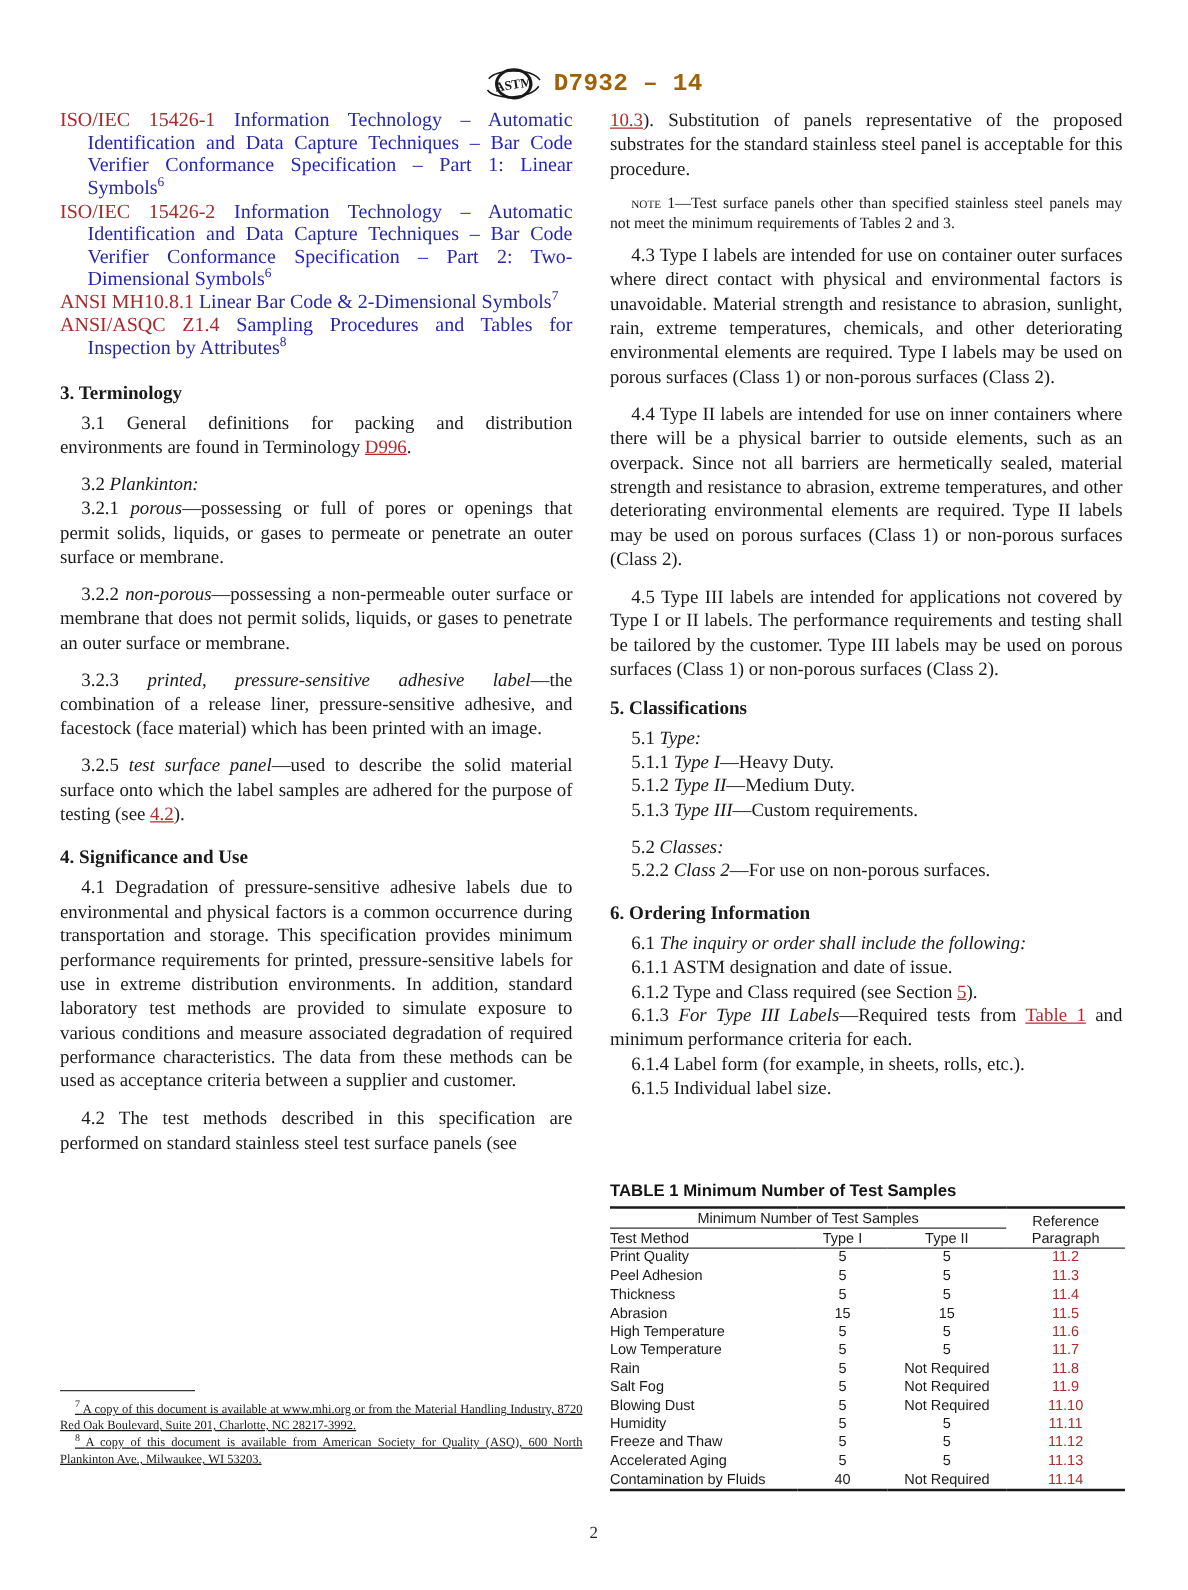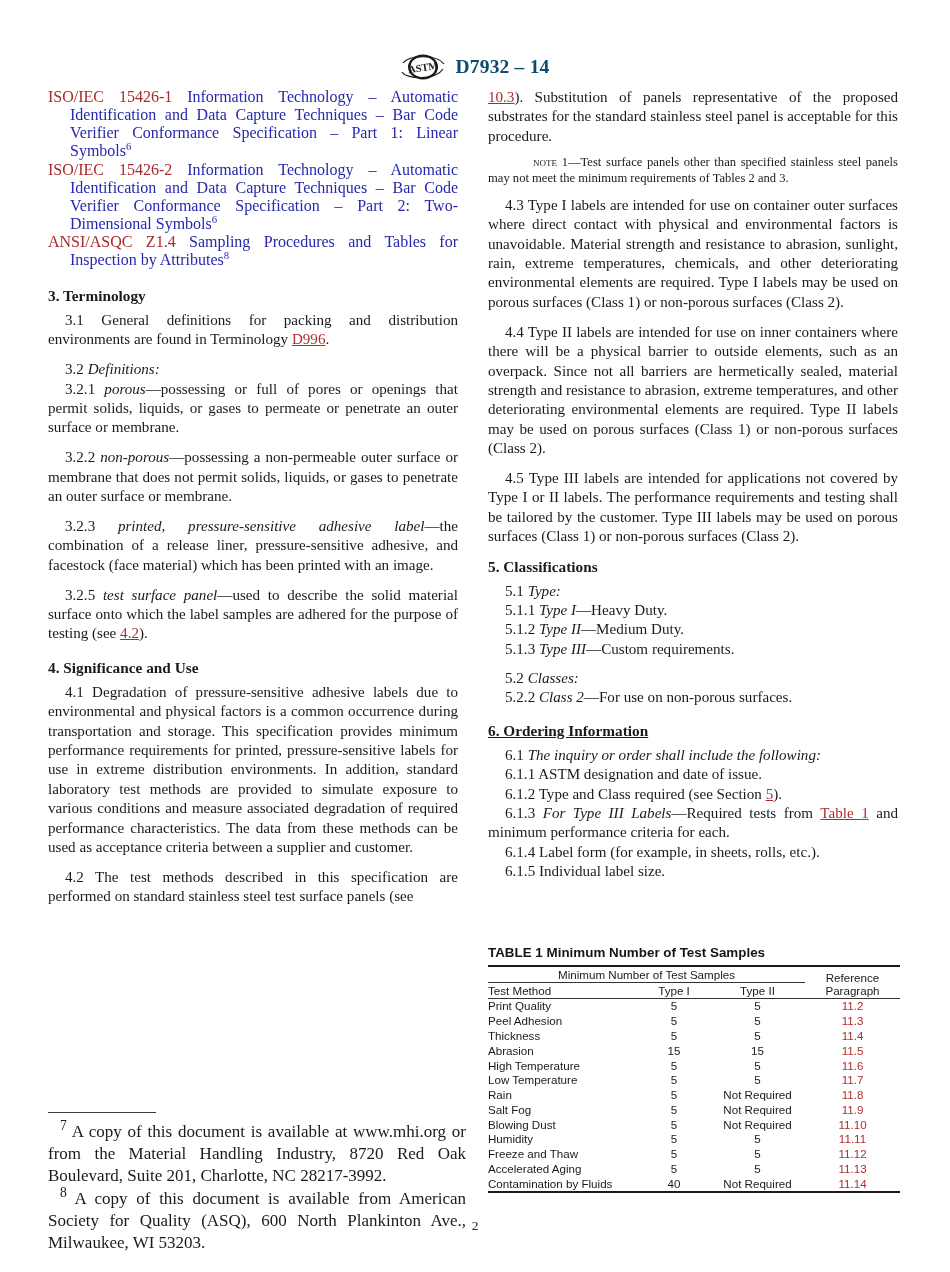"D7932 – 14" .doc-designation { color: #0c4a6e -> #a16207; font-family: Liberation Serif, serif -> Liberation Mono, monospace }
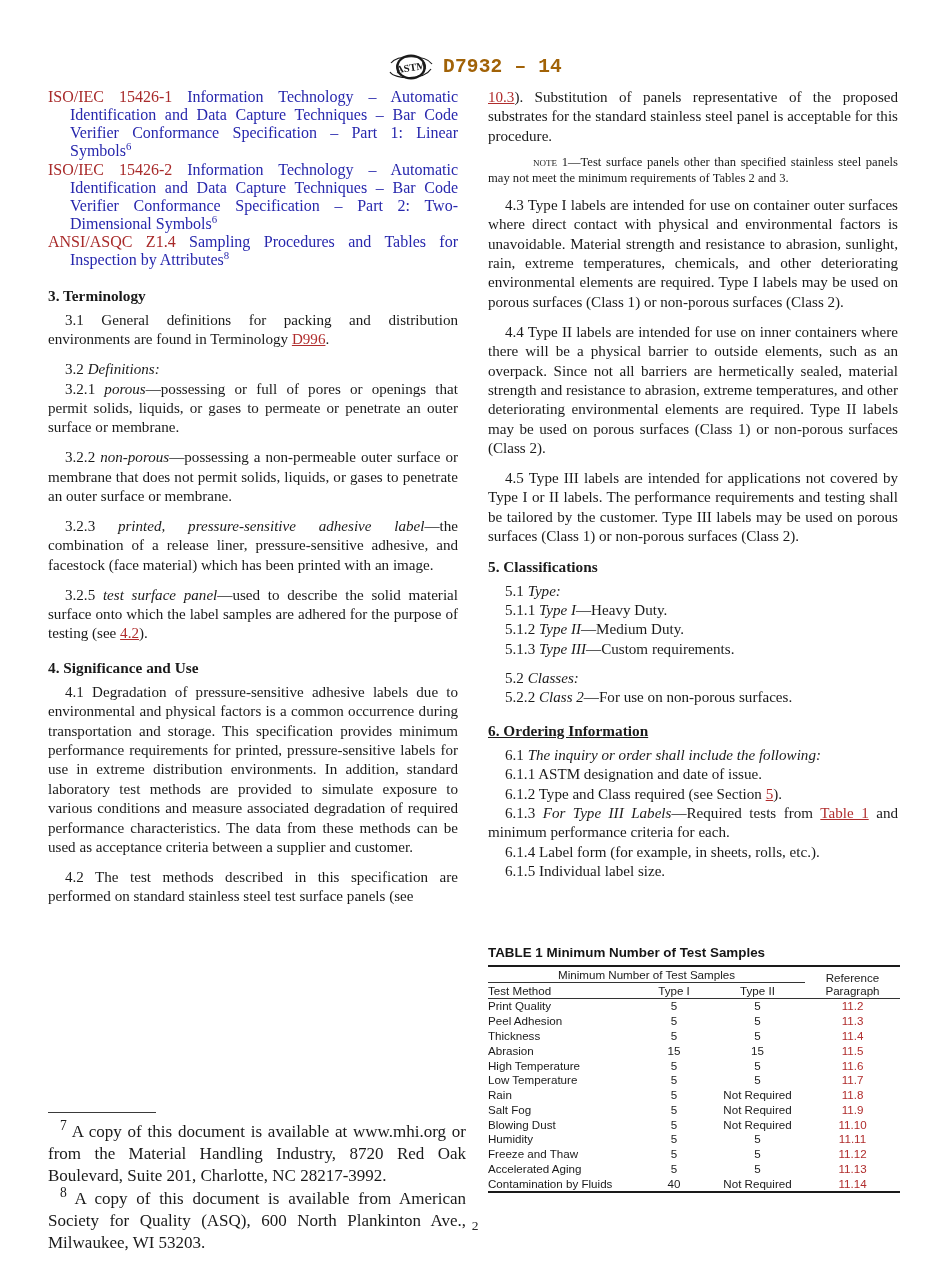"note 1" .note .note-lbl { margin-left: 28px -> none }
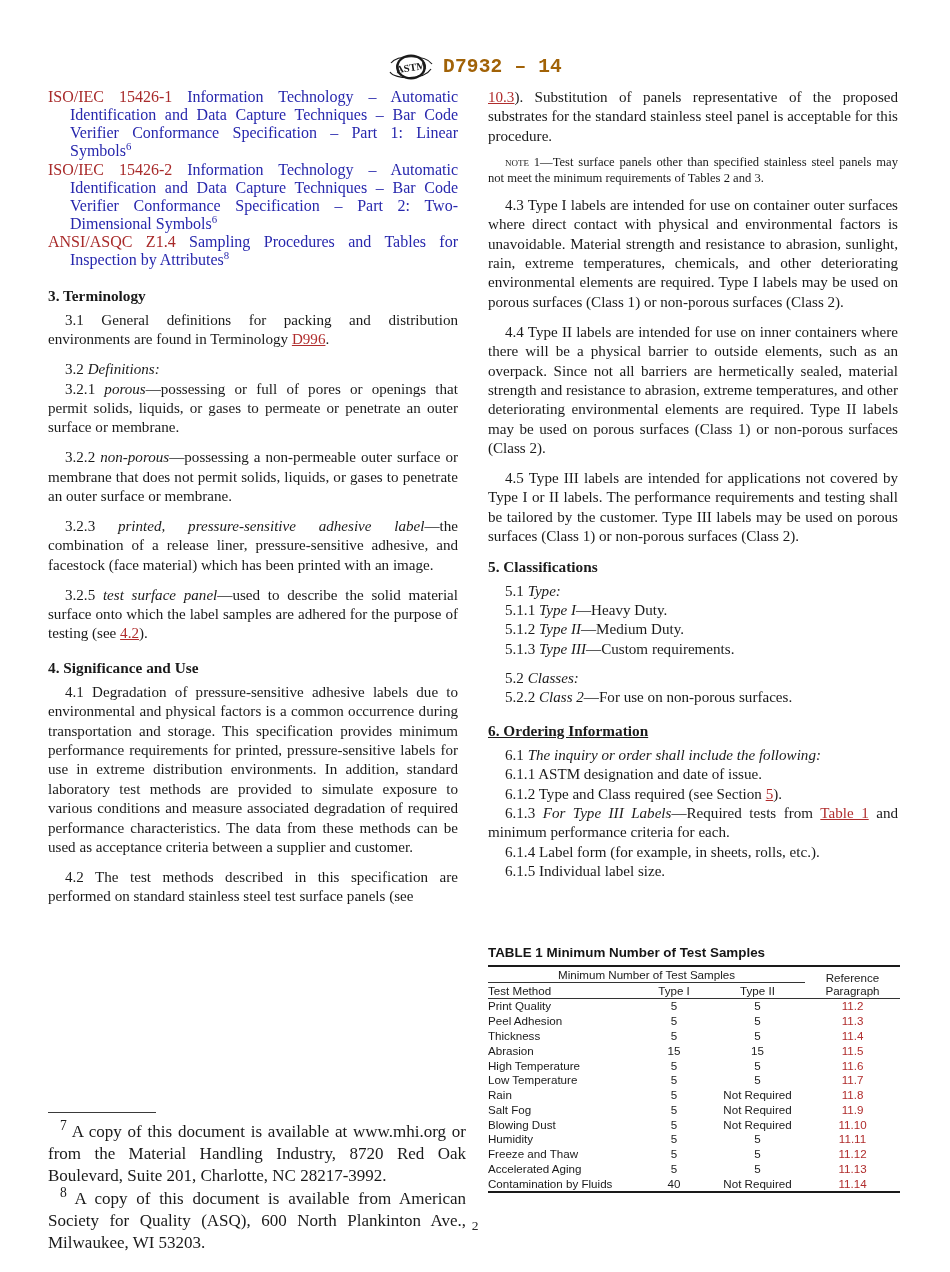"ANSI MH10.8.1 Linear Bar Code" div.ref { html: none -> <div> <span>ANSI MH10.8.1</span> <span>Linear Bar Code &amp; 2-Dimensional Symbols</span><sup>7</sup> </div> }
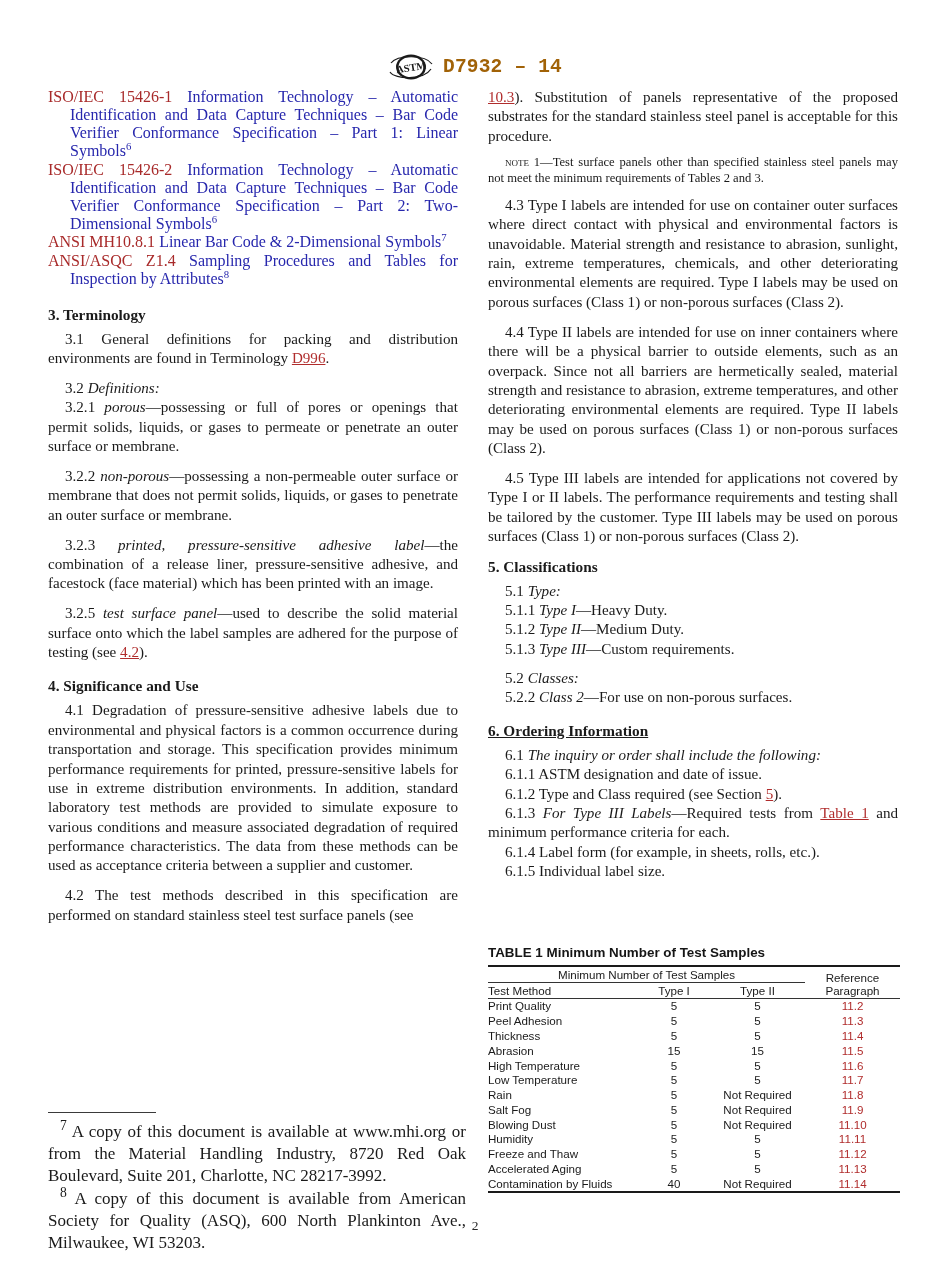"Definitions:" i { text: Definitions -> Plankinton }
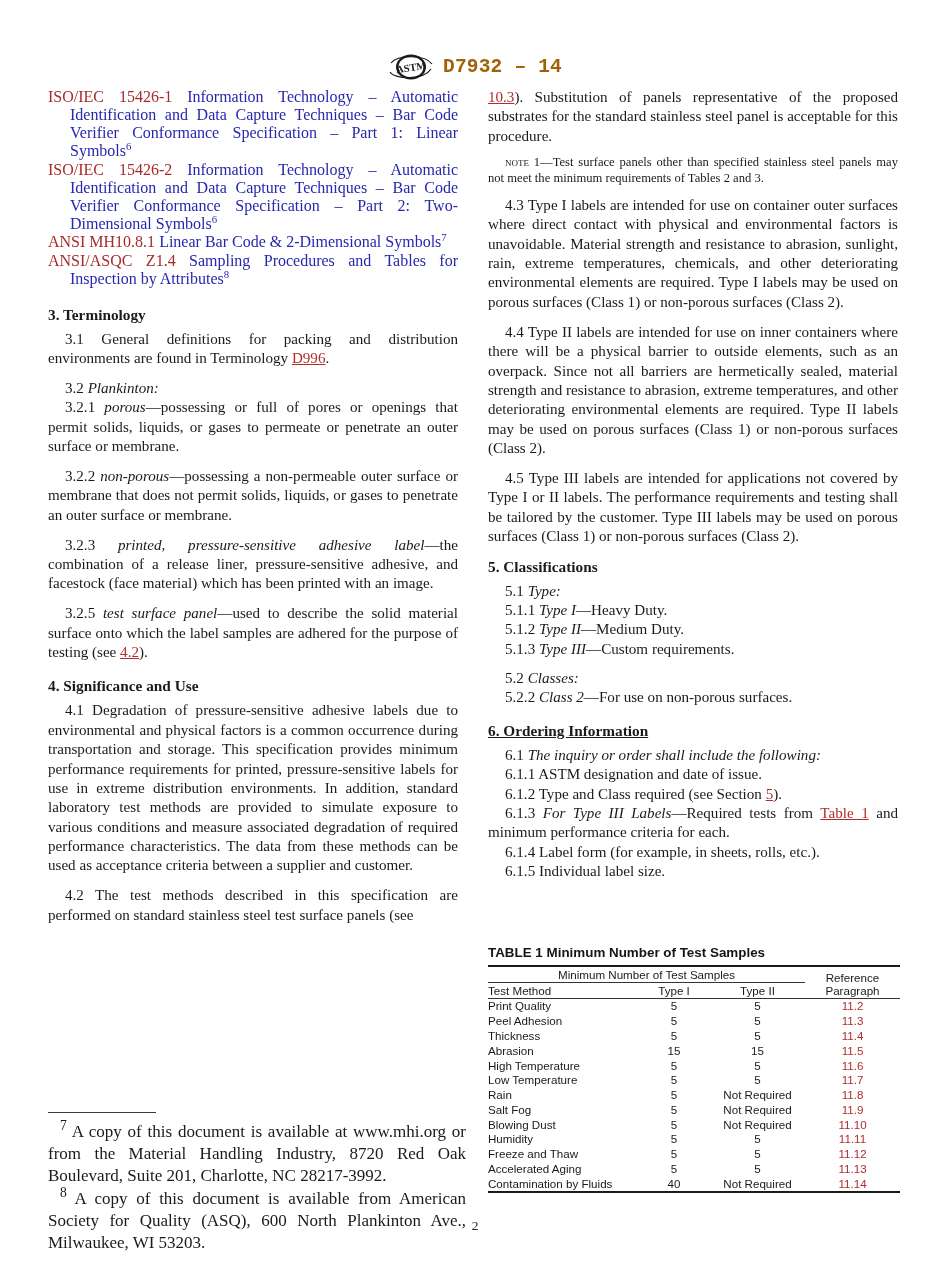"6. Ordering Information" div.sect-head { text-decoration: underline -> none }
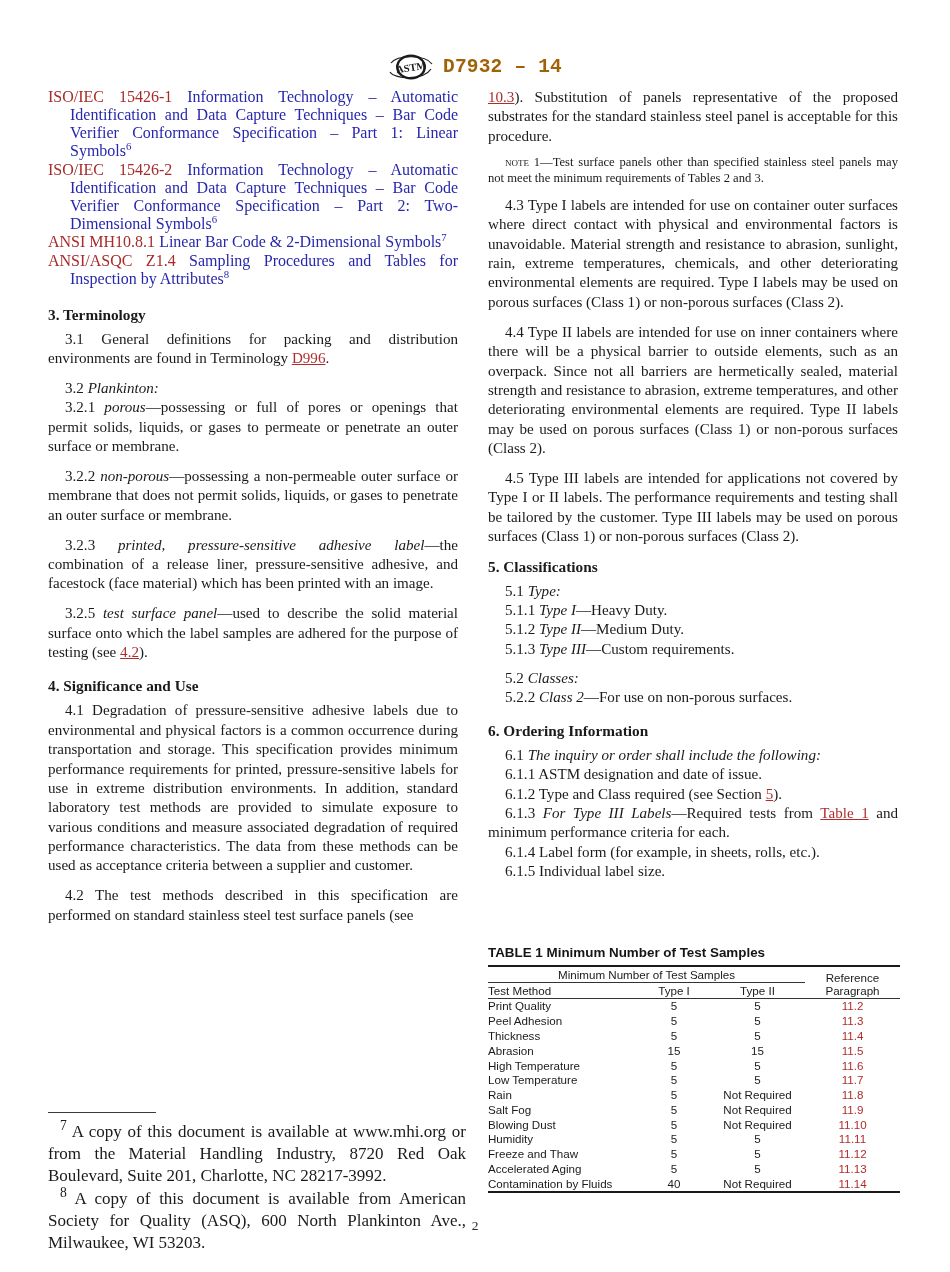"7 A copy of this" .fn { font-size: 17px -> 10px; text-decoration: none -> underline }
